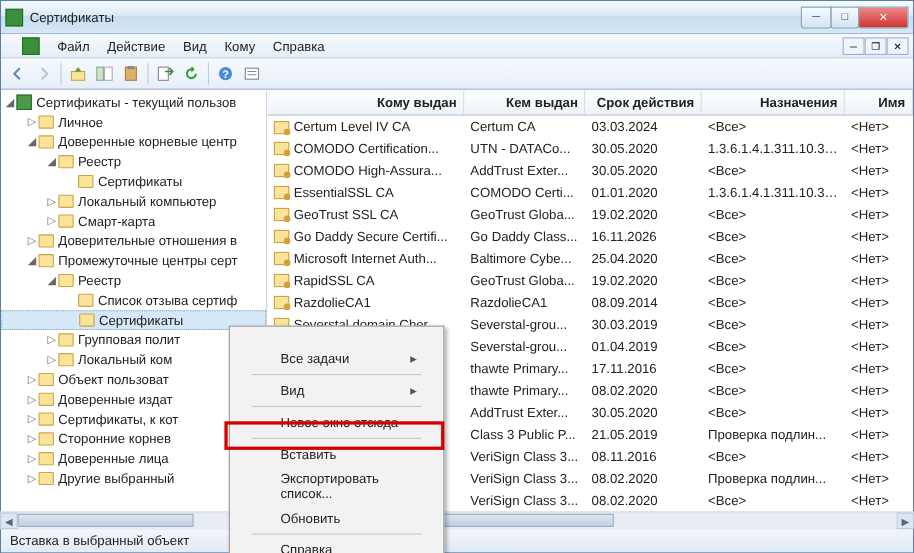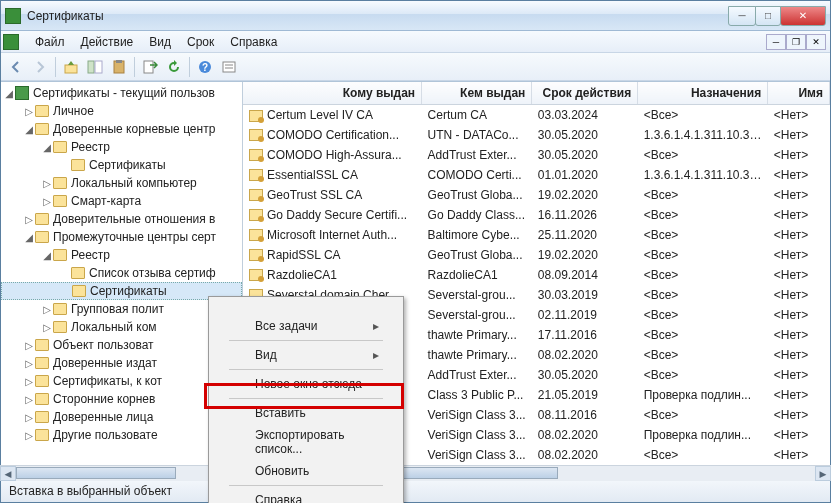"Файл" .menubar { padding: 0 2px -> 0 19px }
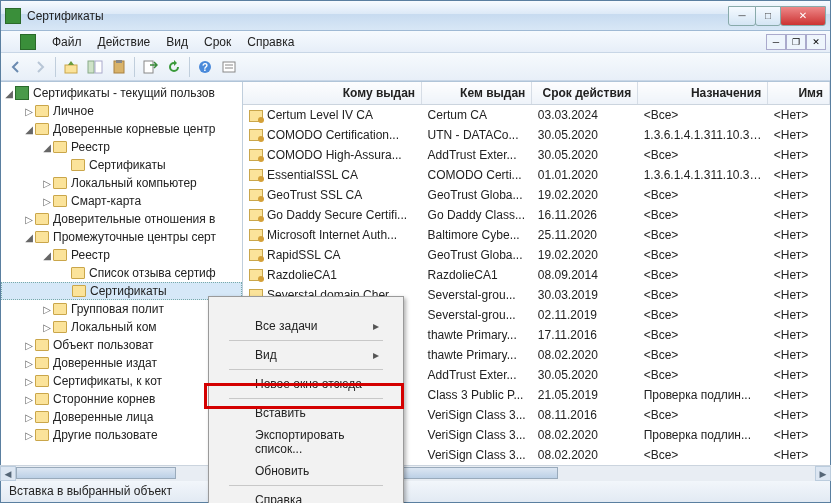"Срок" div.menu-item { text: Срок -> Кому }
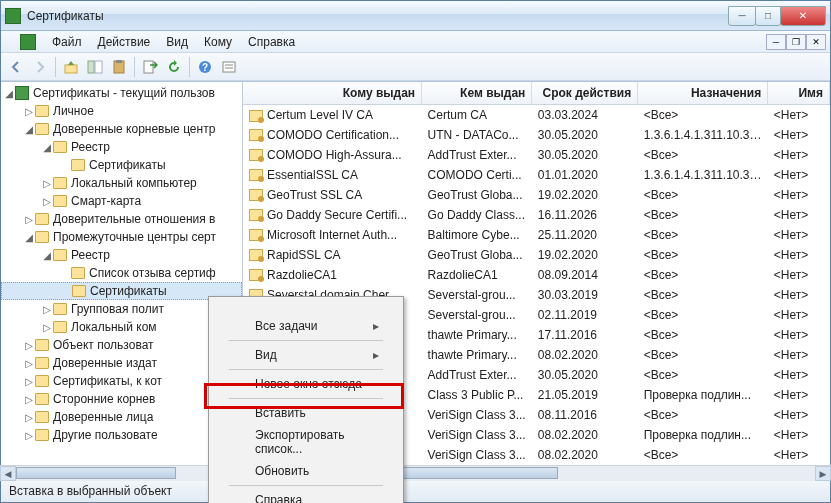"25.11.2020" td { text: 25.11.2020 -> 25.04.2020 }
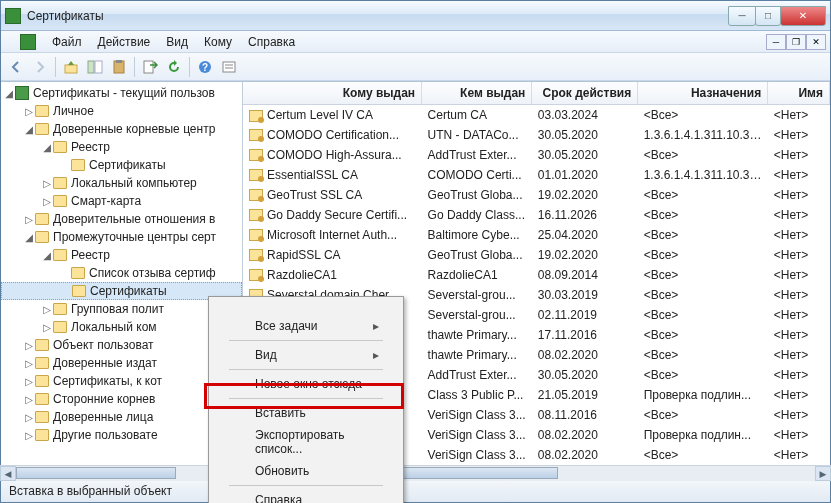"02.11.2019" td { text: 02.11.2019 -> 01.04.2019 }
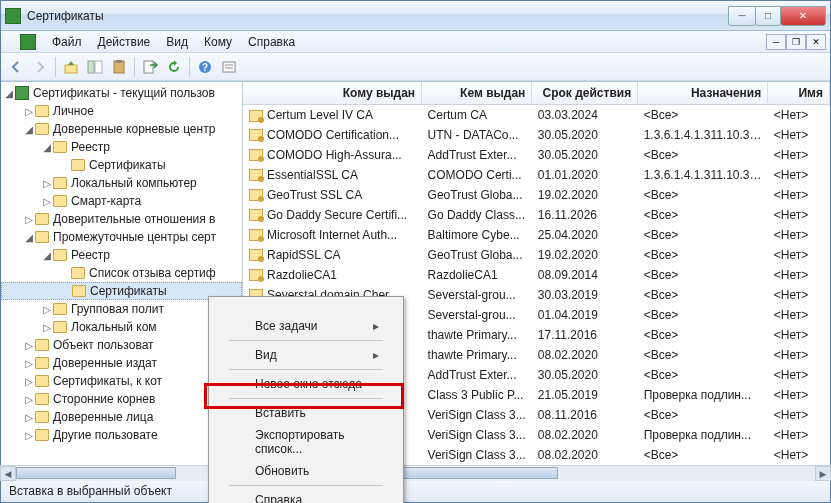"Другие пользовате" span.tree-label { text: пользовате -> выбранный }
